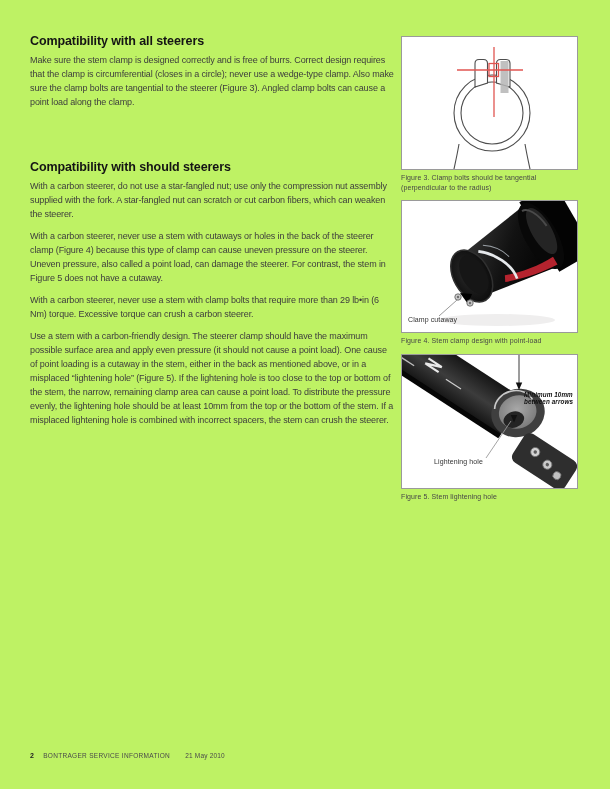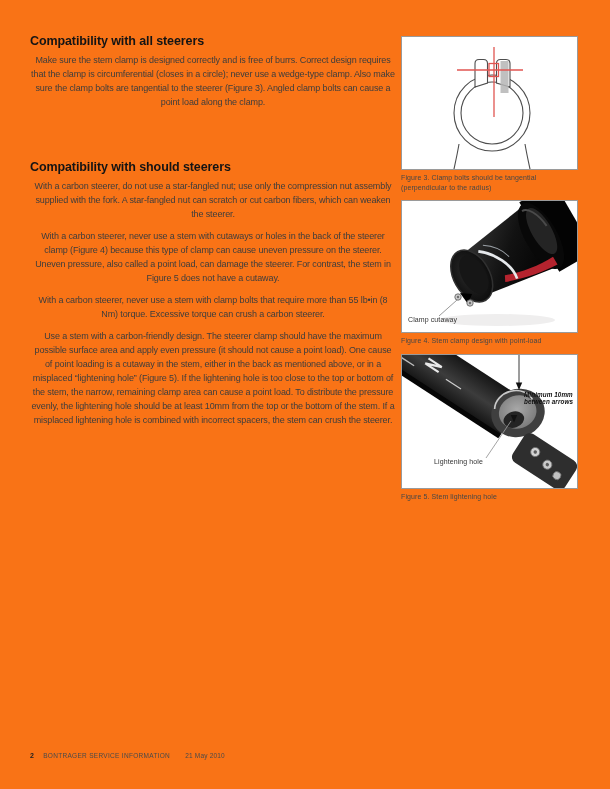"Compatibility with all steerers" .page { background: #f97316 -> #bef264 }
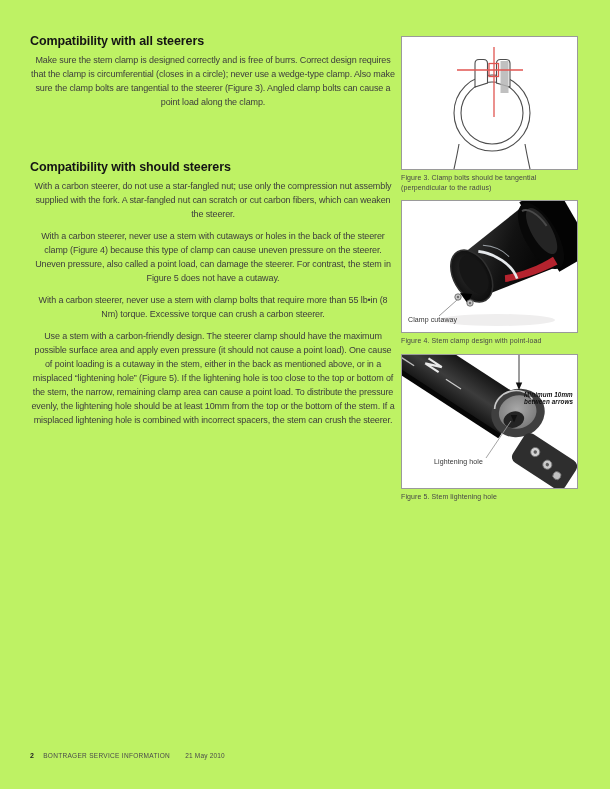"Make sure the stem clamp" .sec p { text-align: center -> none }
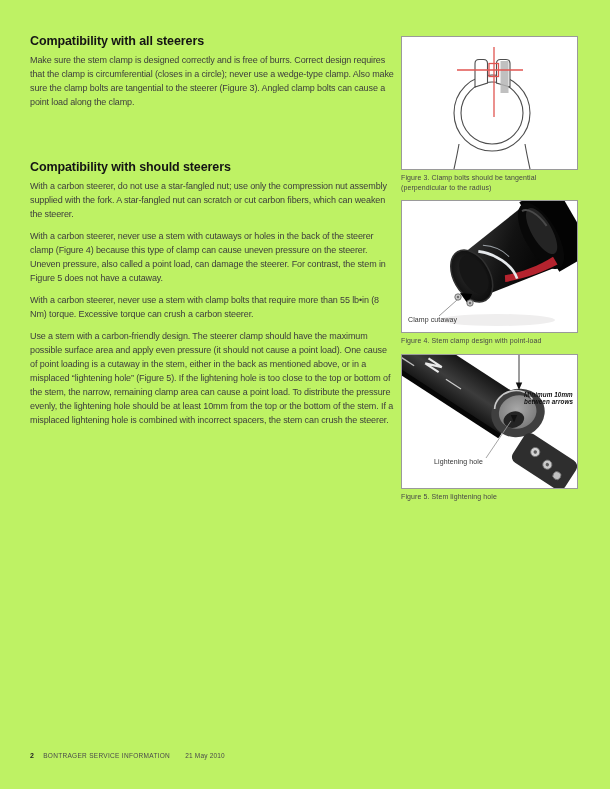"With a carbon steerer, never use a stem with clamp" p { text: 55 lb•in (8 -> 29 lb•in (6 }
